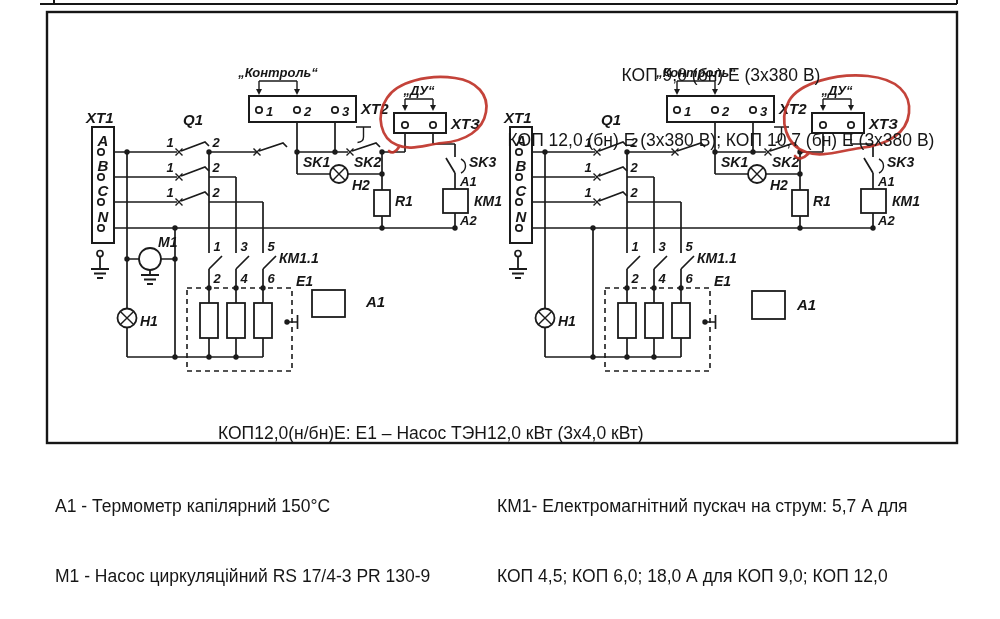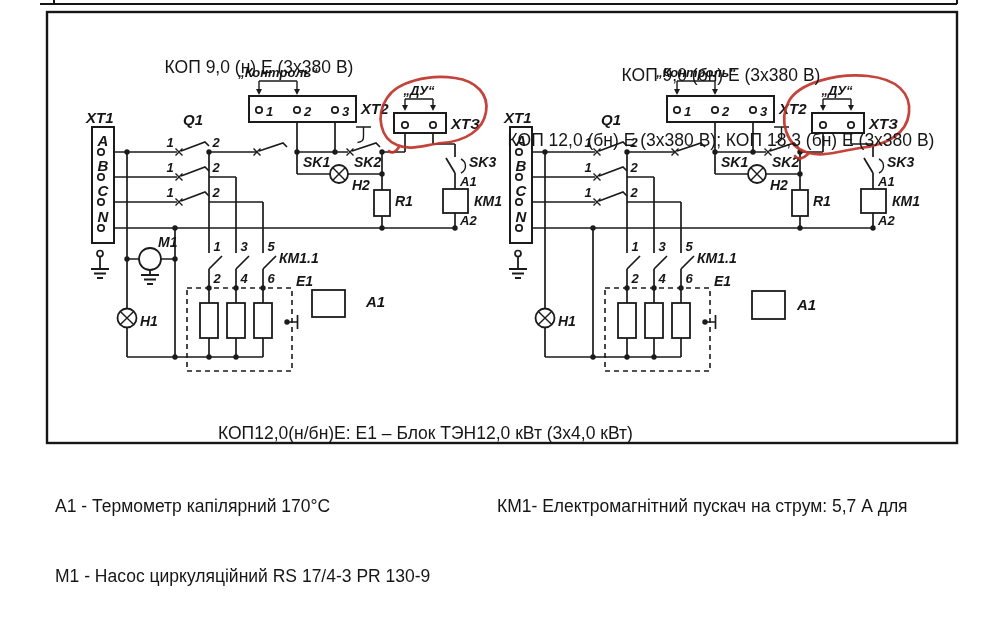"КОП 9,0 (н) Е (3х380" div { html: <div>КОП 9,0 (н) Е (3х380 В)</div> -> none }
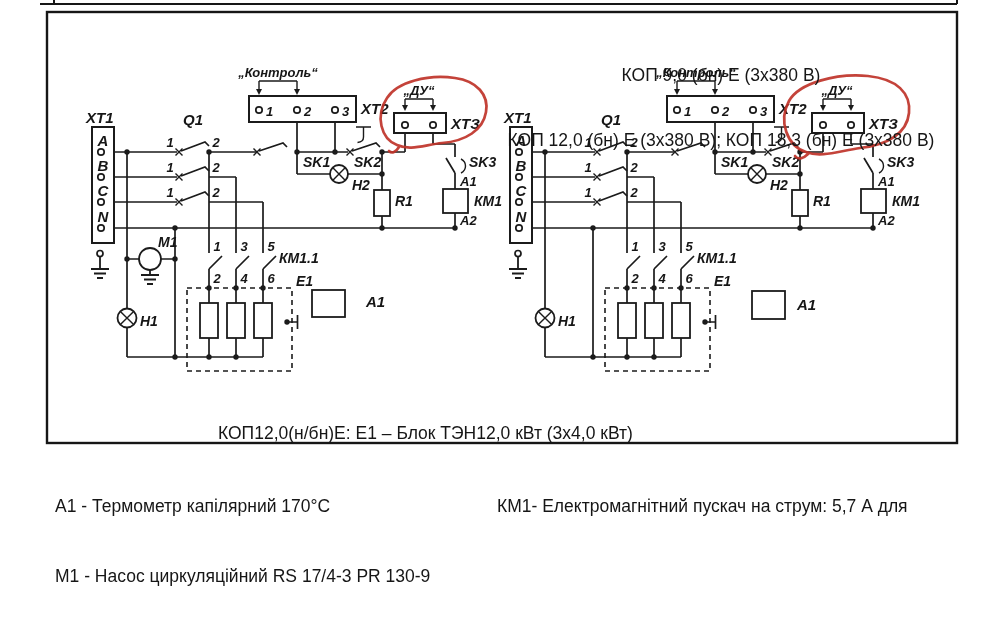"КОП 12,0 (бн) Е (3х380" div { text: 18,3 -> 10,7 }
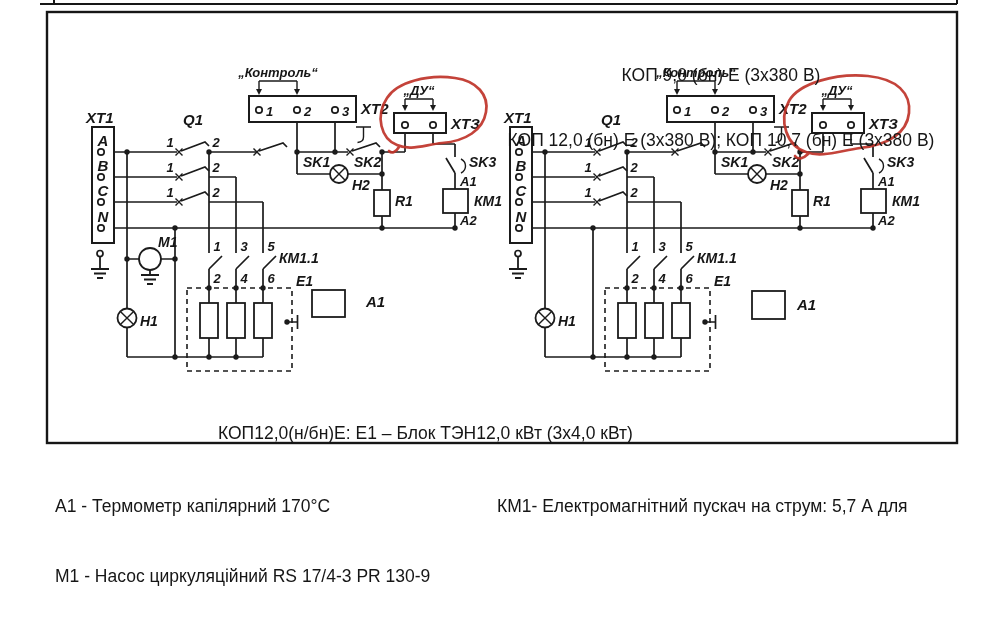"КОП12,0(н/бн)Е: Е1 – Блок ТЭН12,0" div { text: Блок -> Насос }
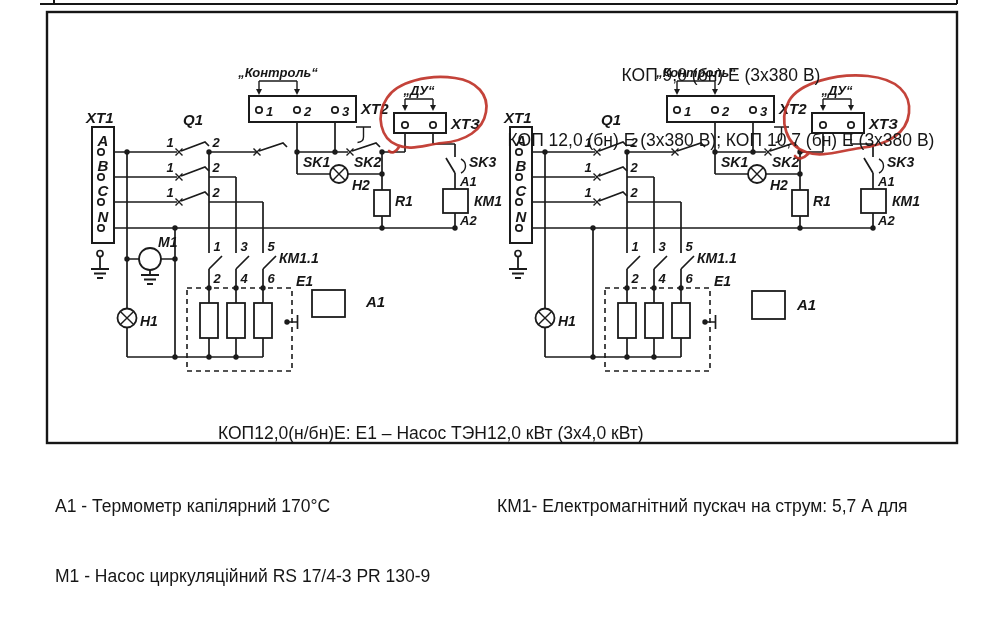"А1 - Термометр капілярний 170°С" div { text: 170 -> 150 }
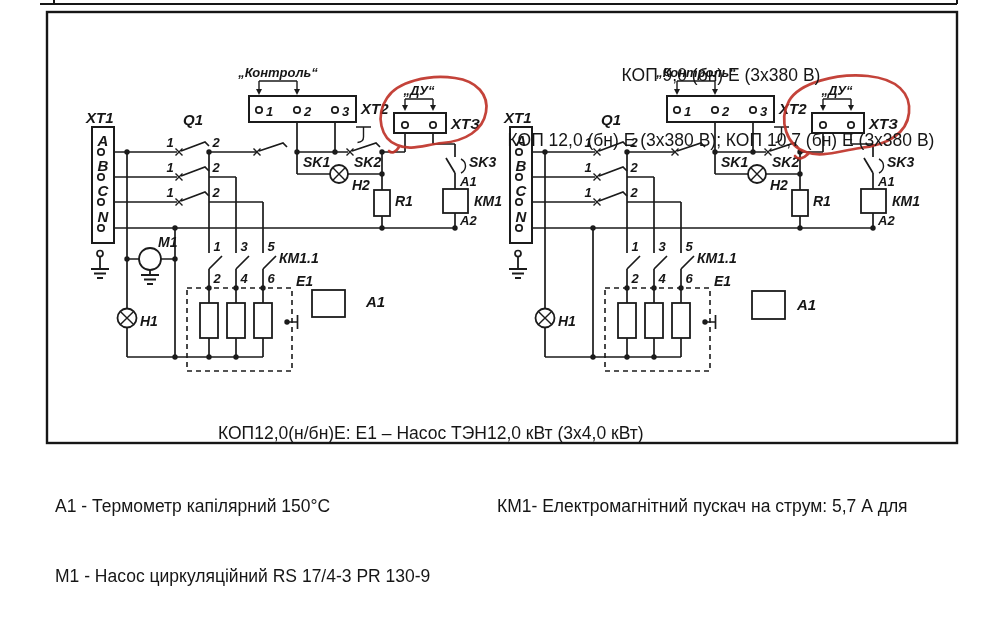"КОП 4,5; КОП 6,0; 18,0" div { html: none -> <div>КОП 4,5; КОП 6,0; 18,0 А для КОП 9,0; КОП 12,0</div> }
